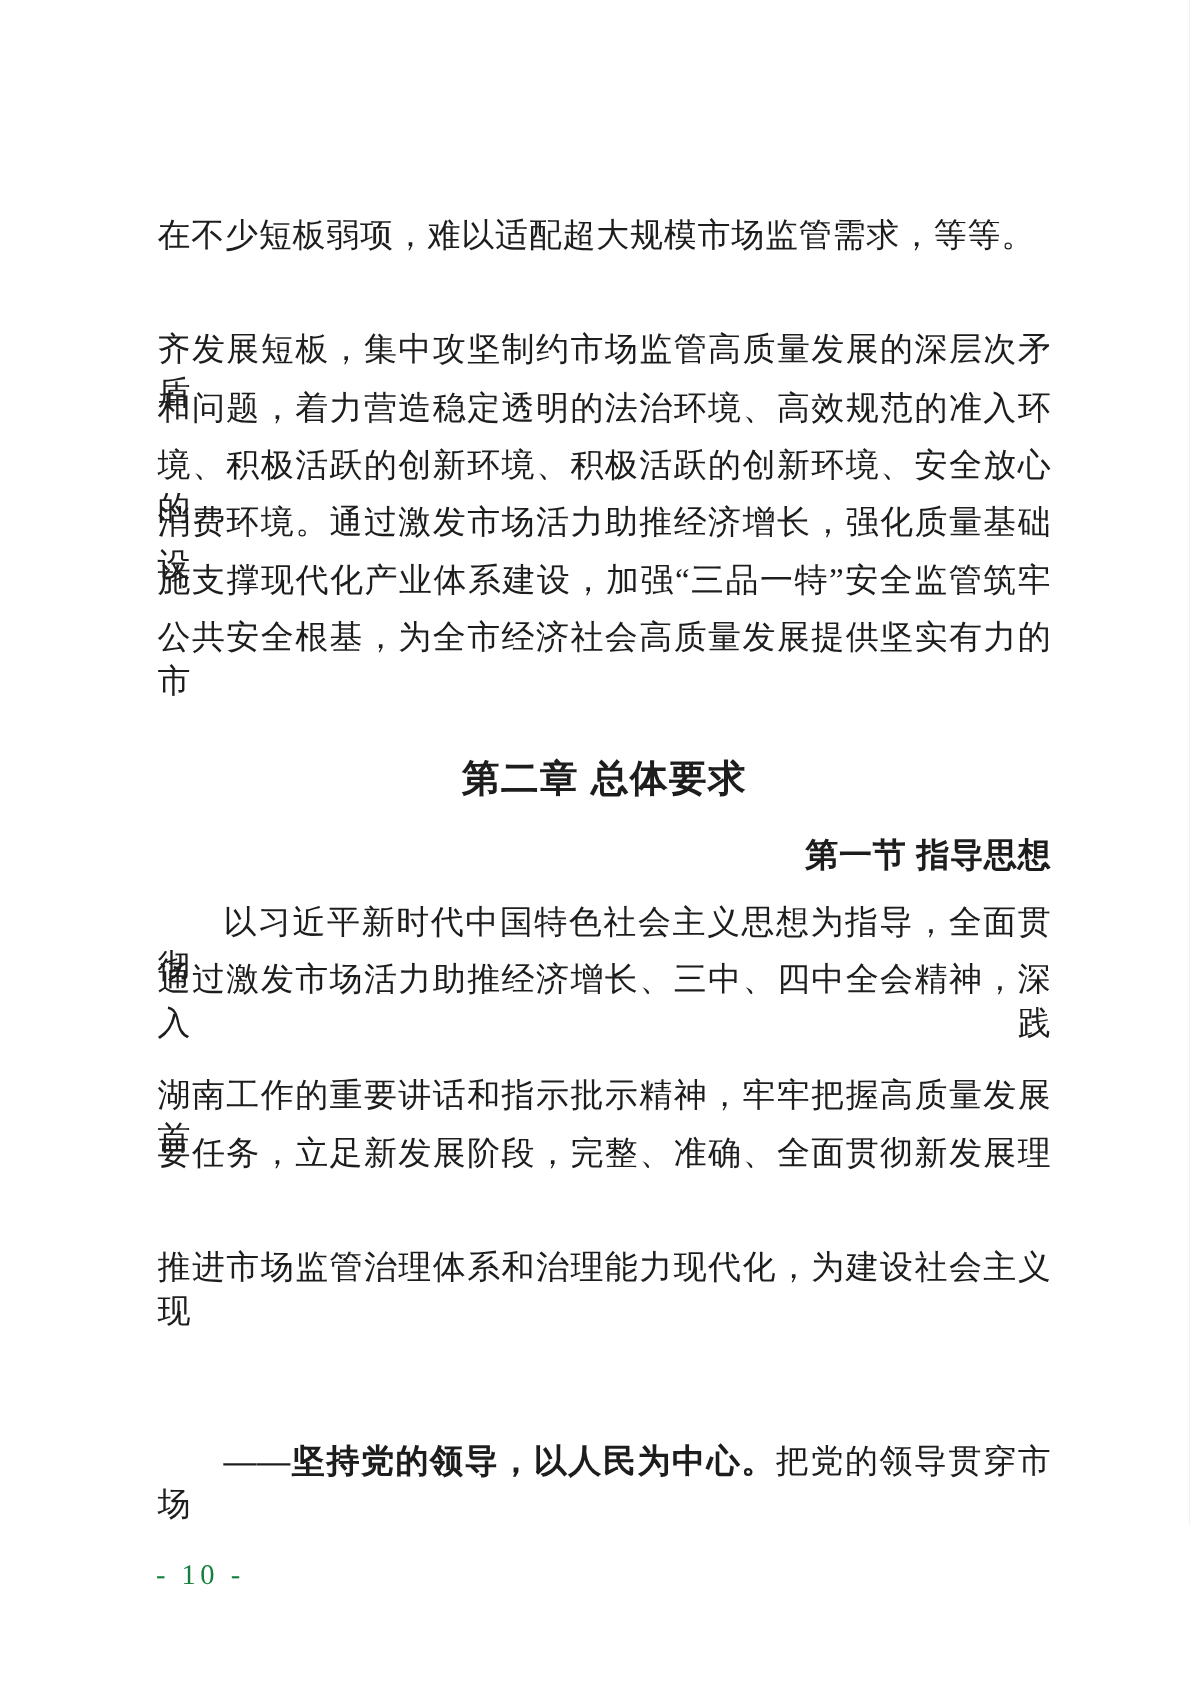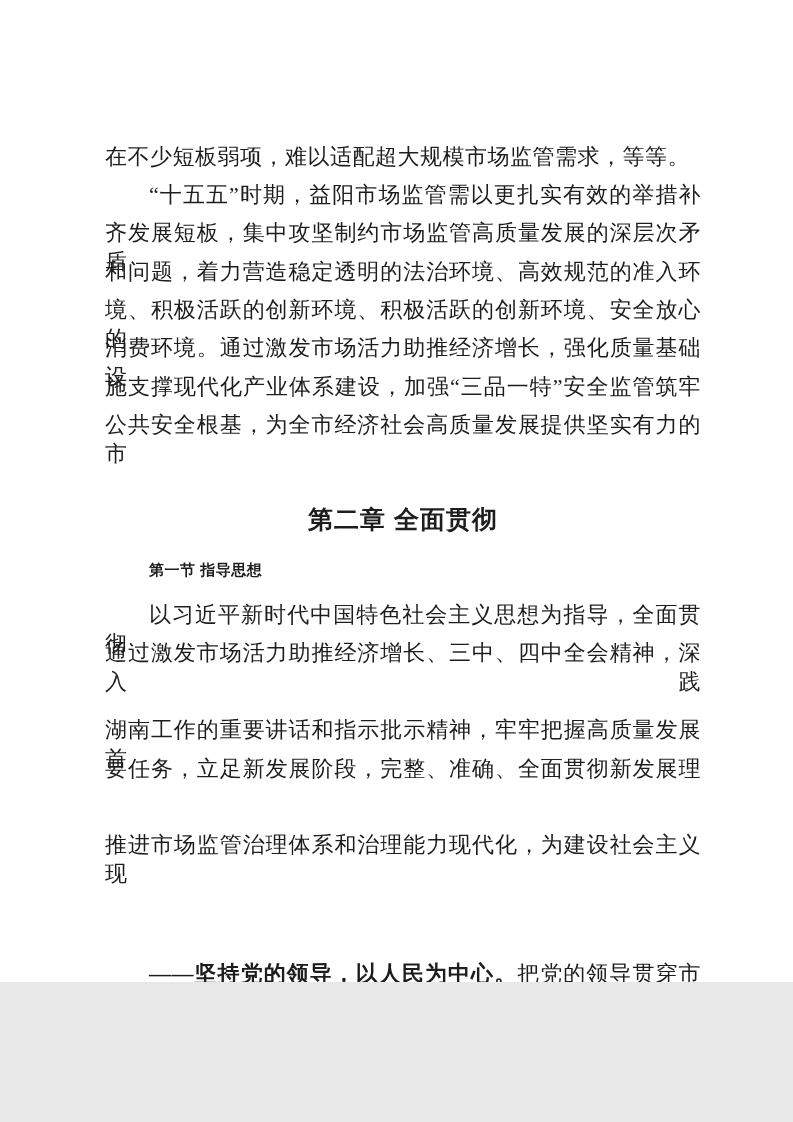"在不少短板弱项，难以适配超大规模市场监管需求，等等。" .page { height: 982px -> 1122px }
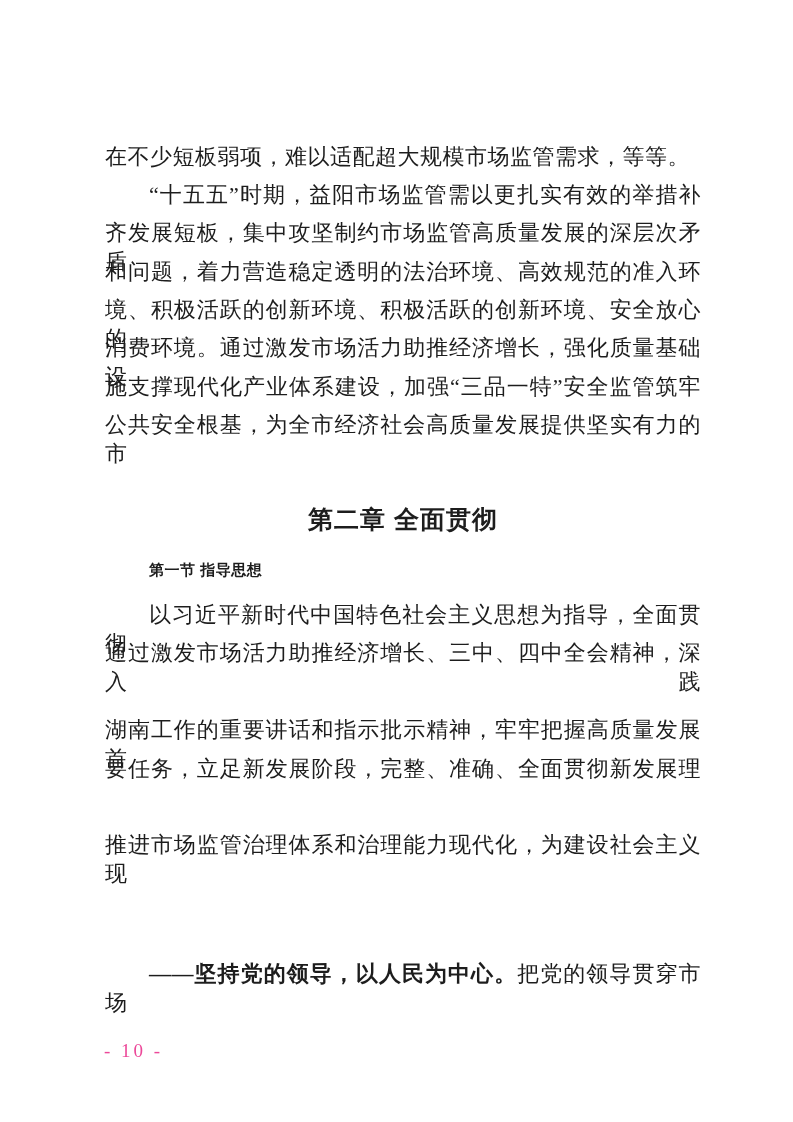"“十五五”时期，益阳市场监管需以更扎实有效的举措补" div.line { html: <div>“十五五”时期，益阳市场监管需以更扎实有效的举措补</div> -> none }
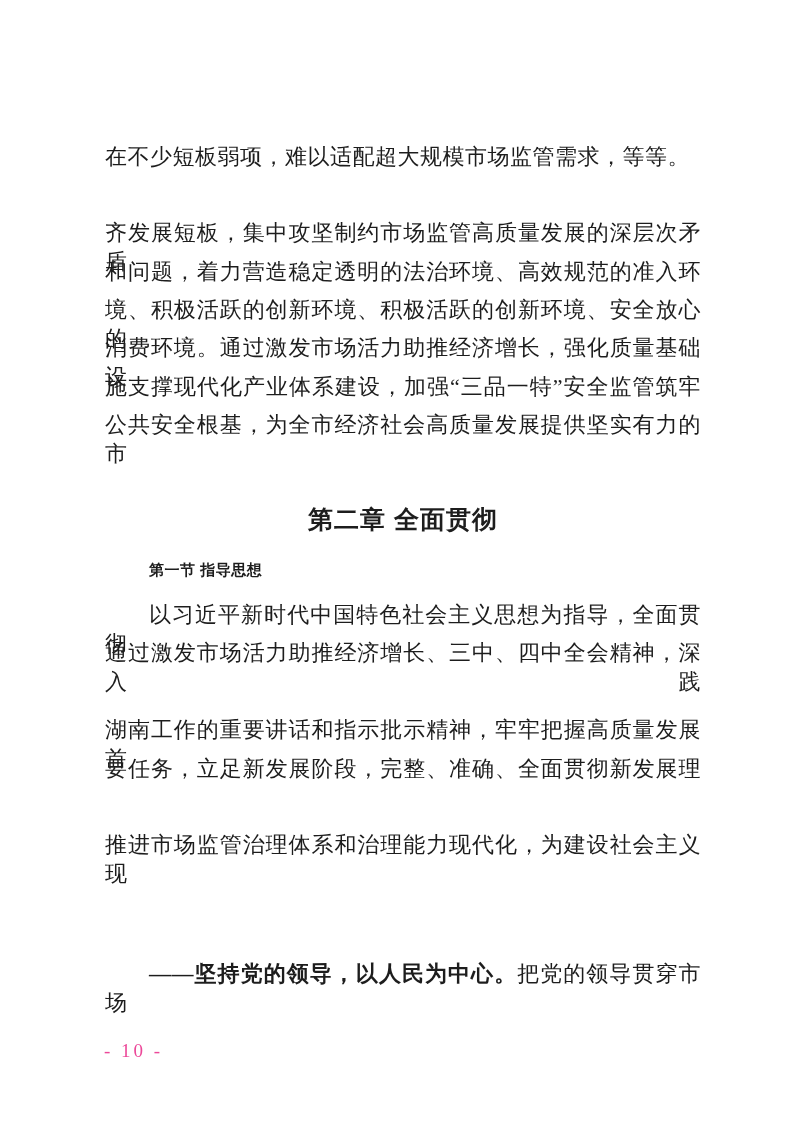"第二章 全面贯彻" div.chapter-heading { text: 全面贯彻 -> 总体要求 }
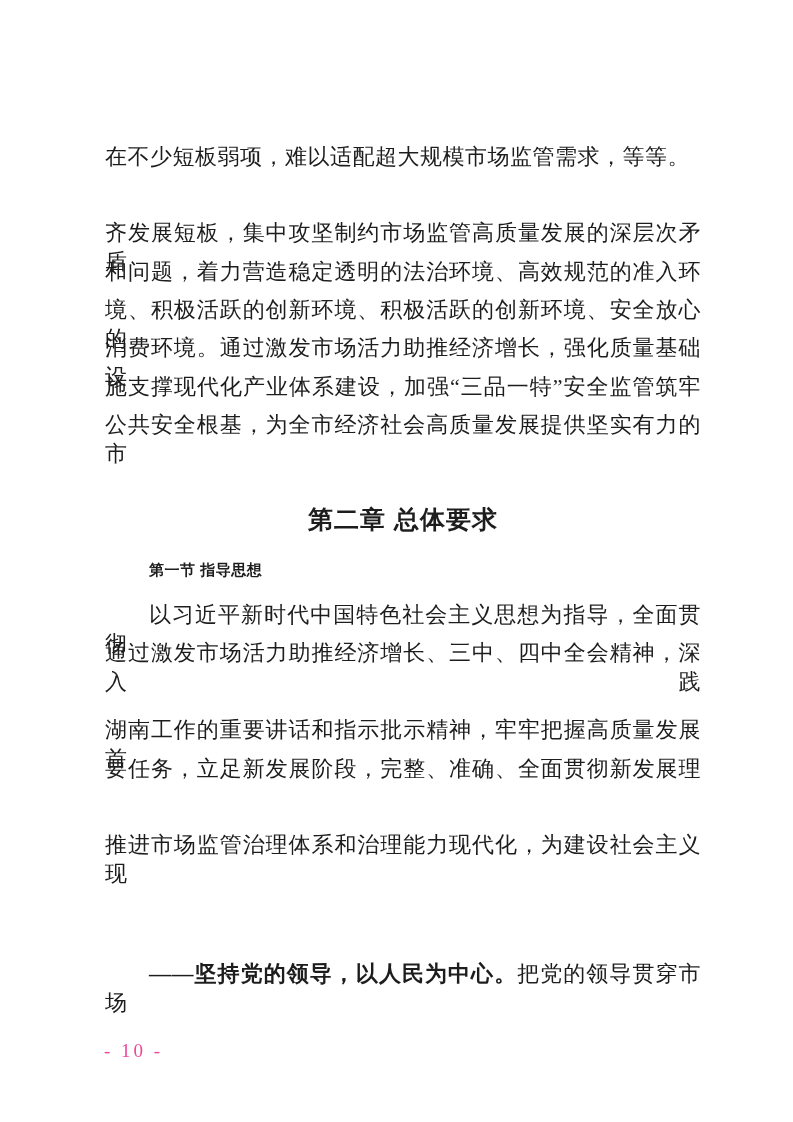"第一节 指导思想" .section-heading { font-size: 15px -> 22px; text-align: none -> right }
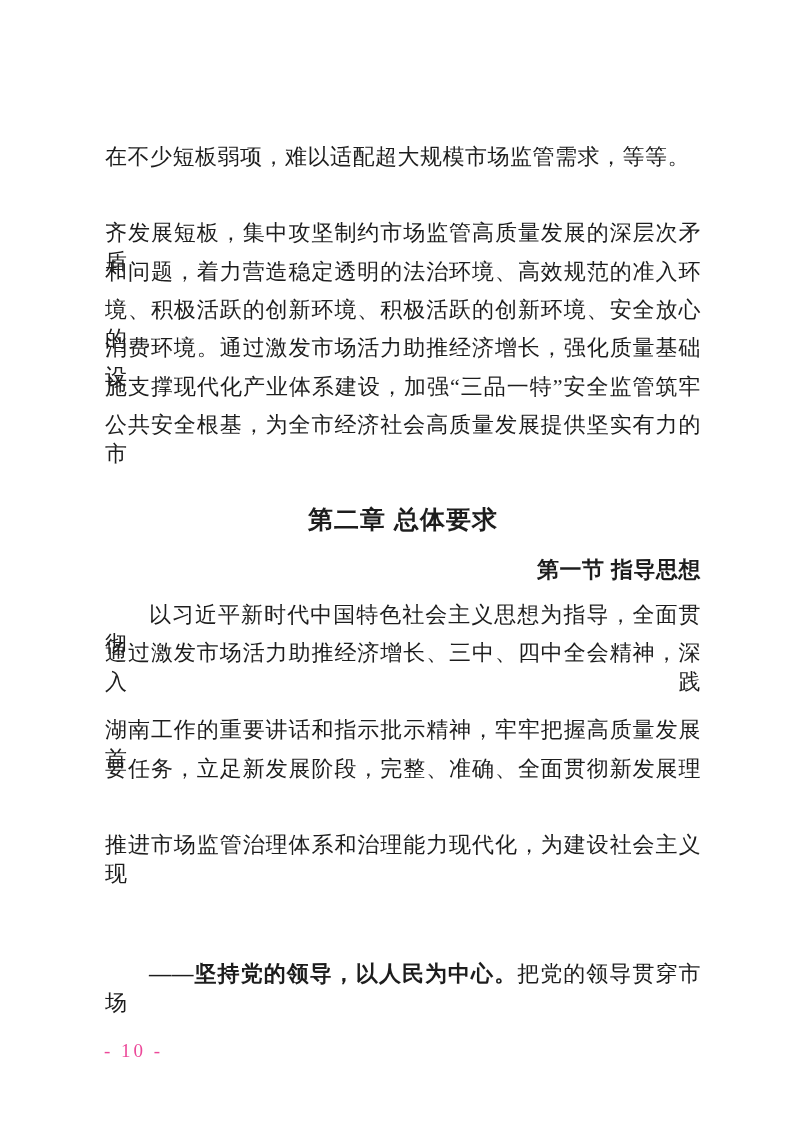"- 10 -" .page-number { color: #ec4899 -> #15803d }
